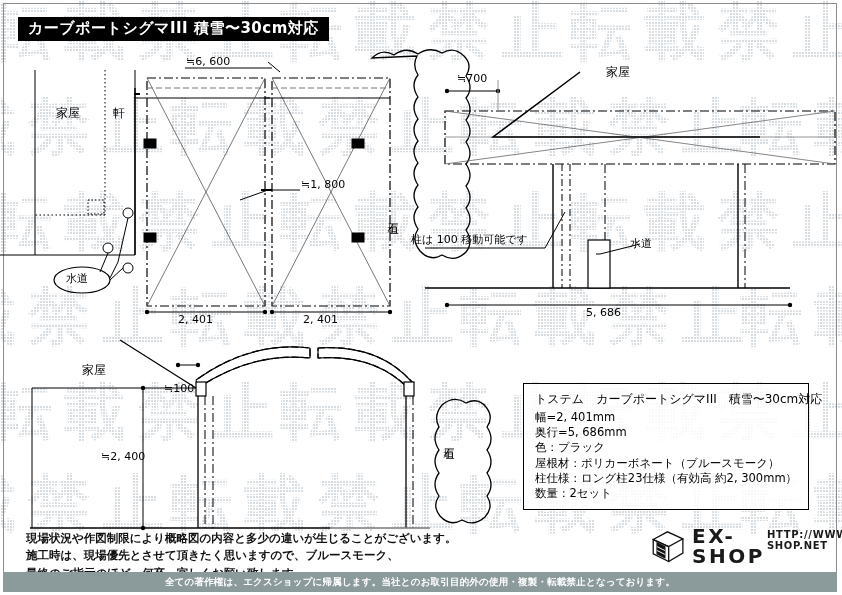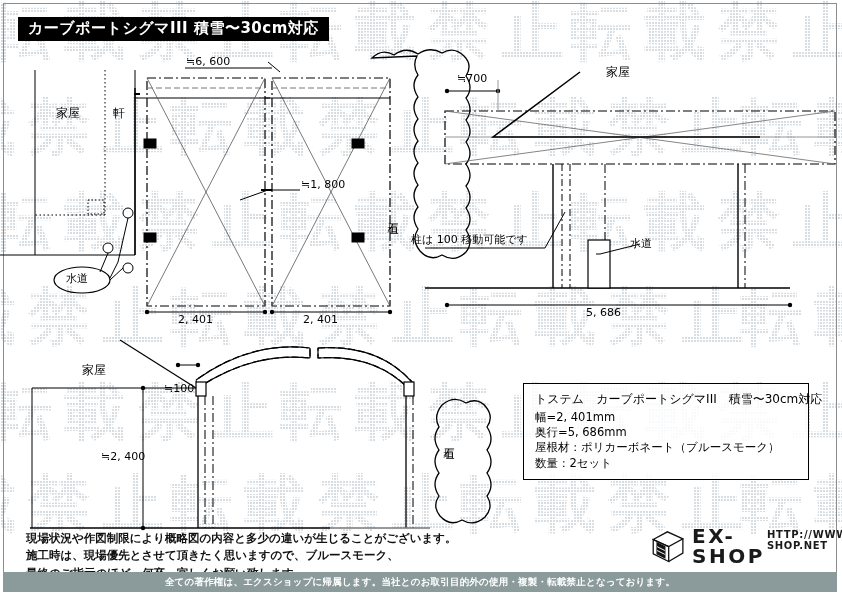"色：ブラック" div.spec-line { html: none -> <div>色：ブラック</div> }
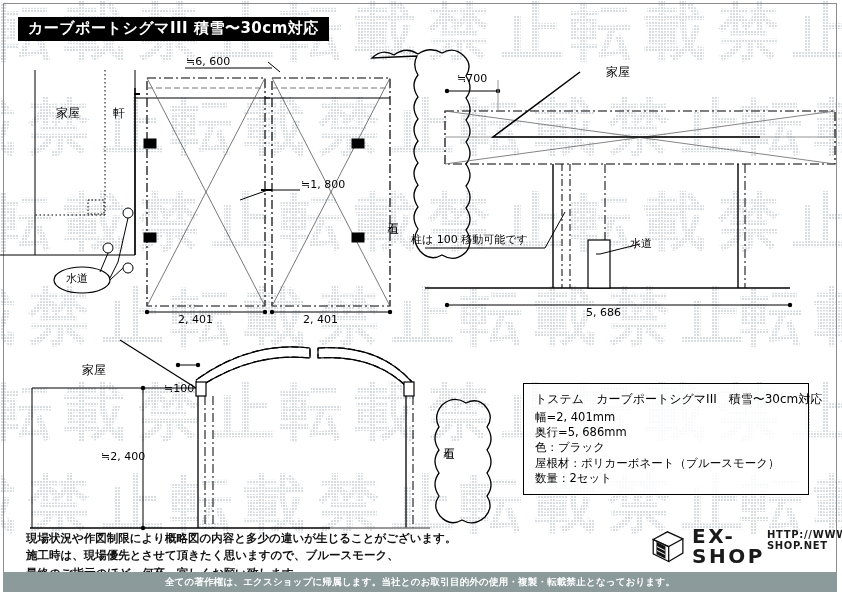"柱仕様：ロング柱23仕様（有効高 約2, 300mm）" div.spec-line { html: none -> <div>柱仕様：ロング柱23仕様（有効高 約2, 300mm）</div> }
